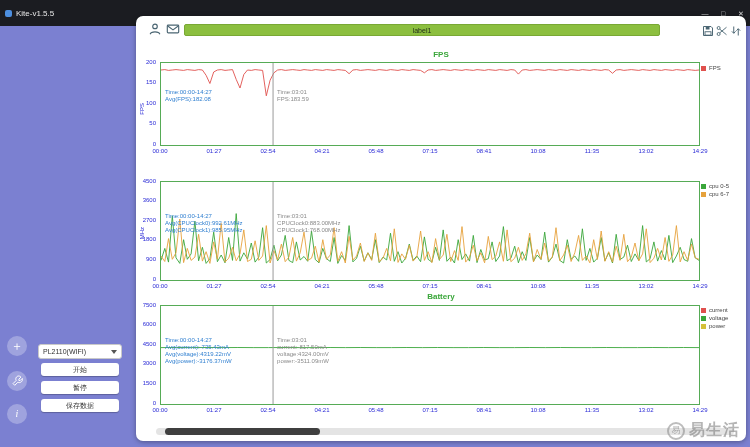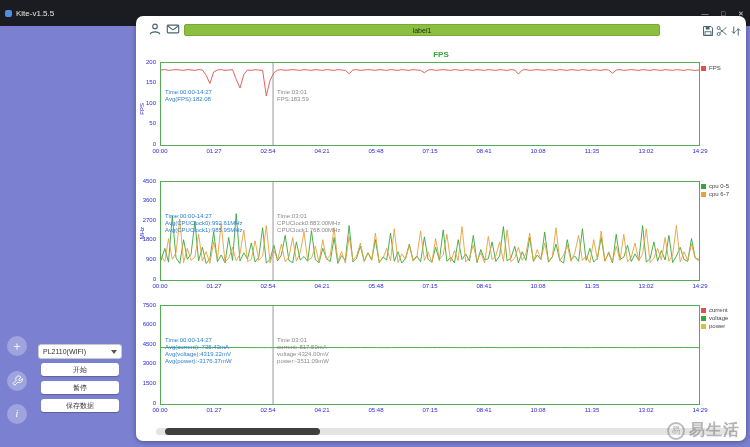"Battery" div.chart-title { html: none -> <div>Battery</div> }
